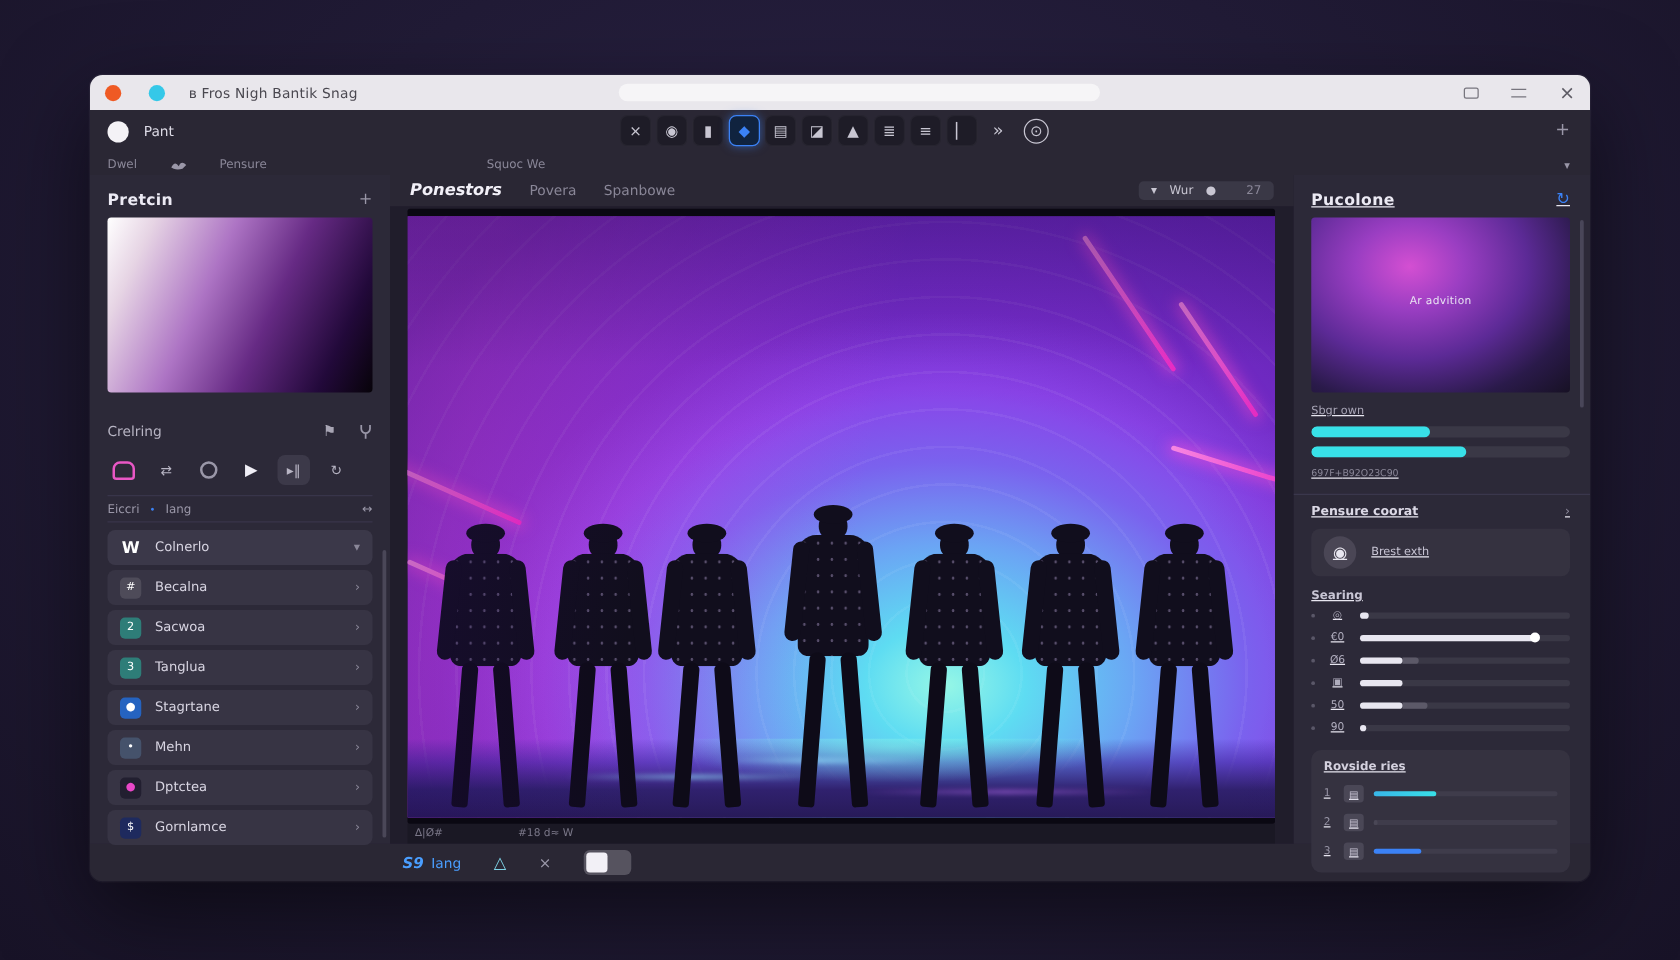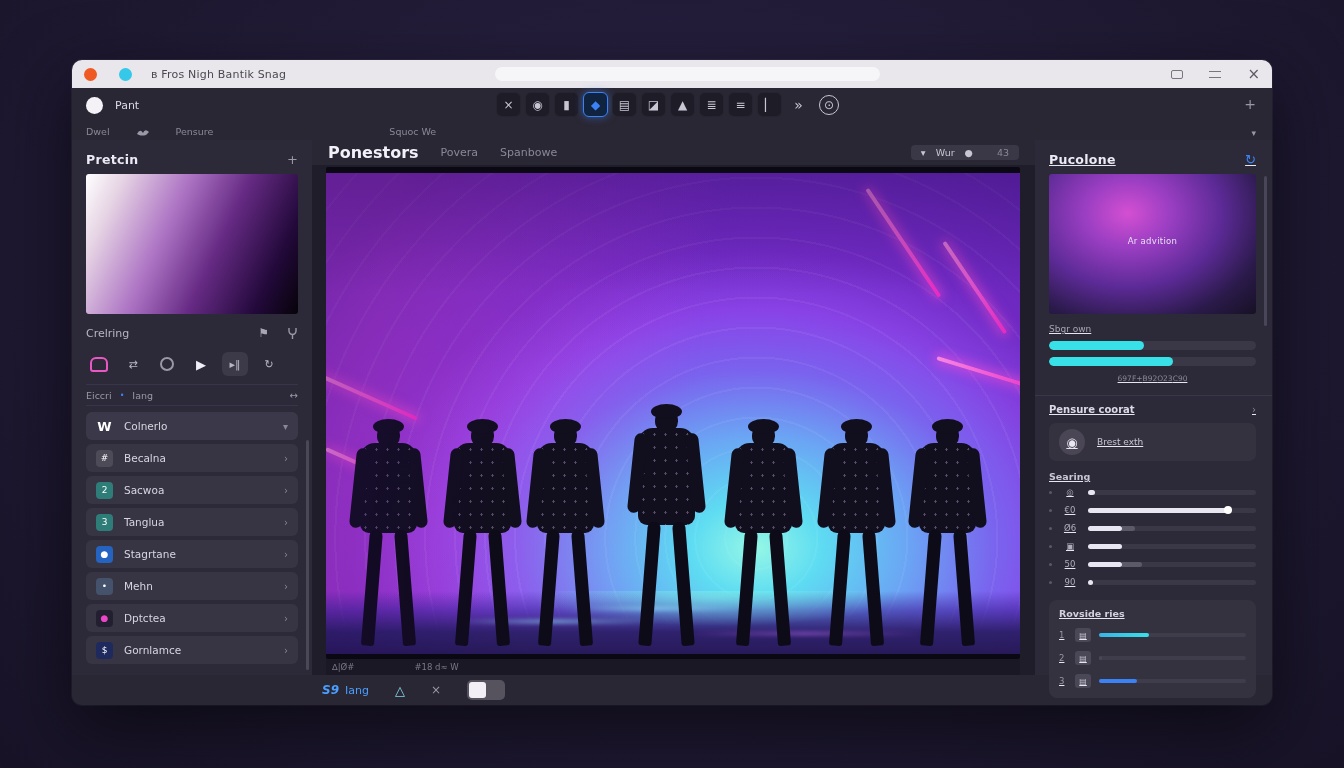"Ponestors" .tab.active { font-size: 16px -> 13px; font-style: none -> italic }
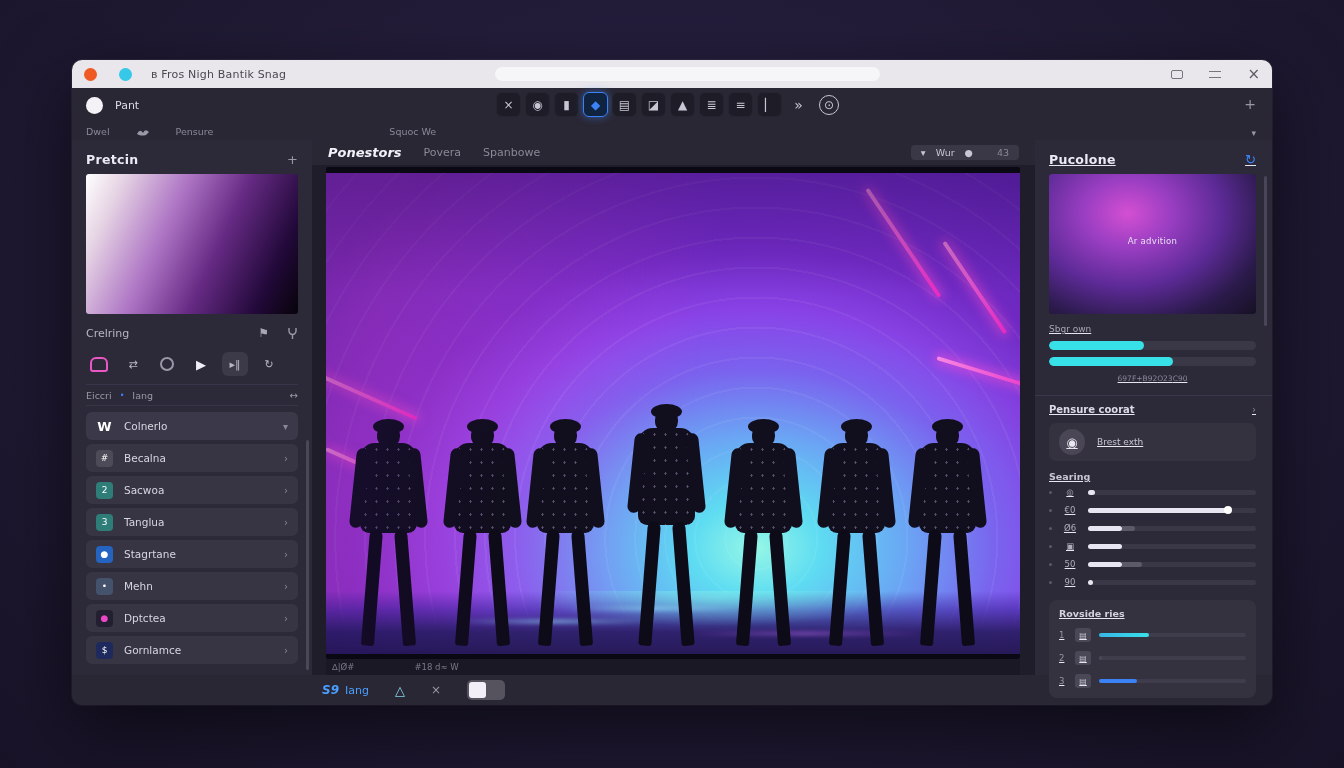"43" span.view-count { text: 43 -> 27 }
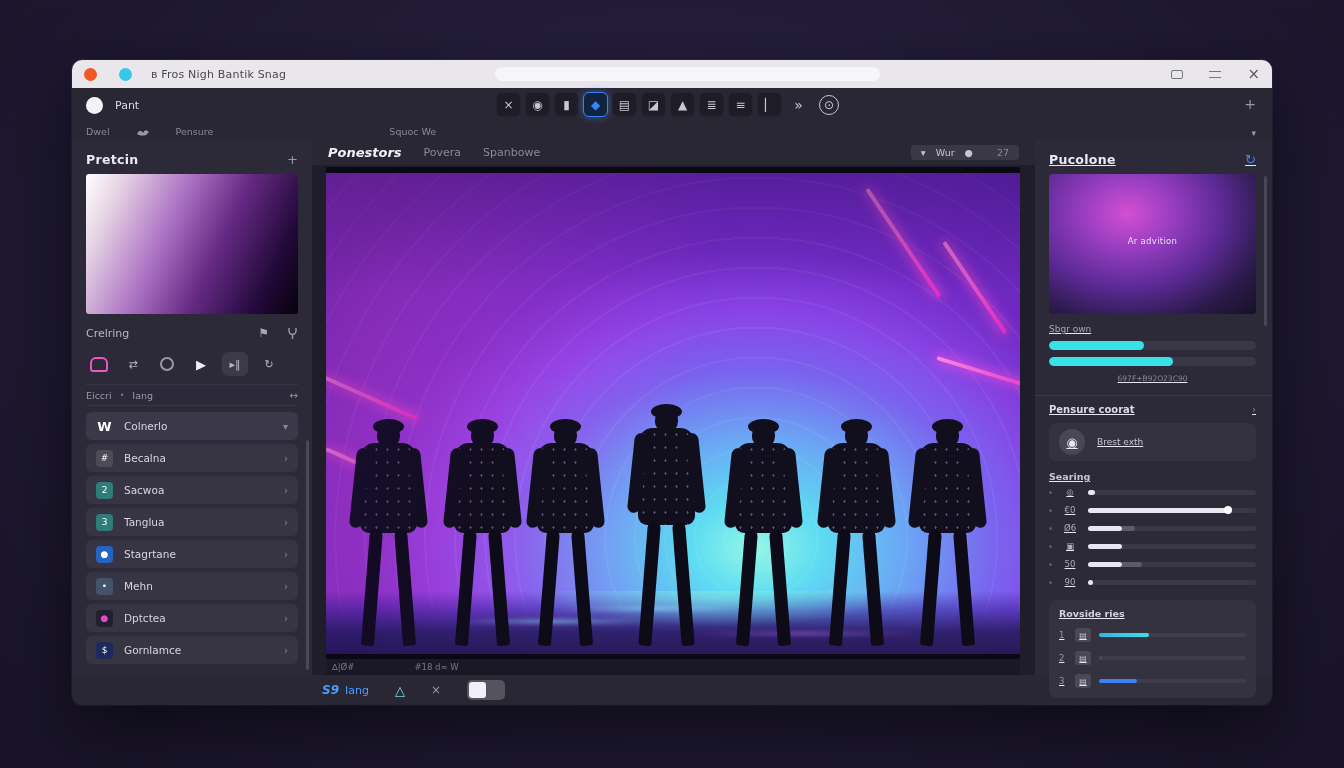"Crelring" .crel-row { margin-top: 6px -> 18px }
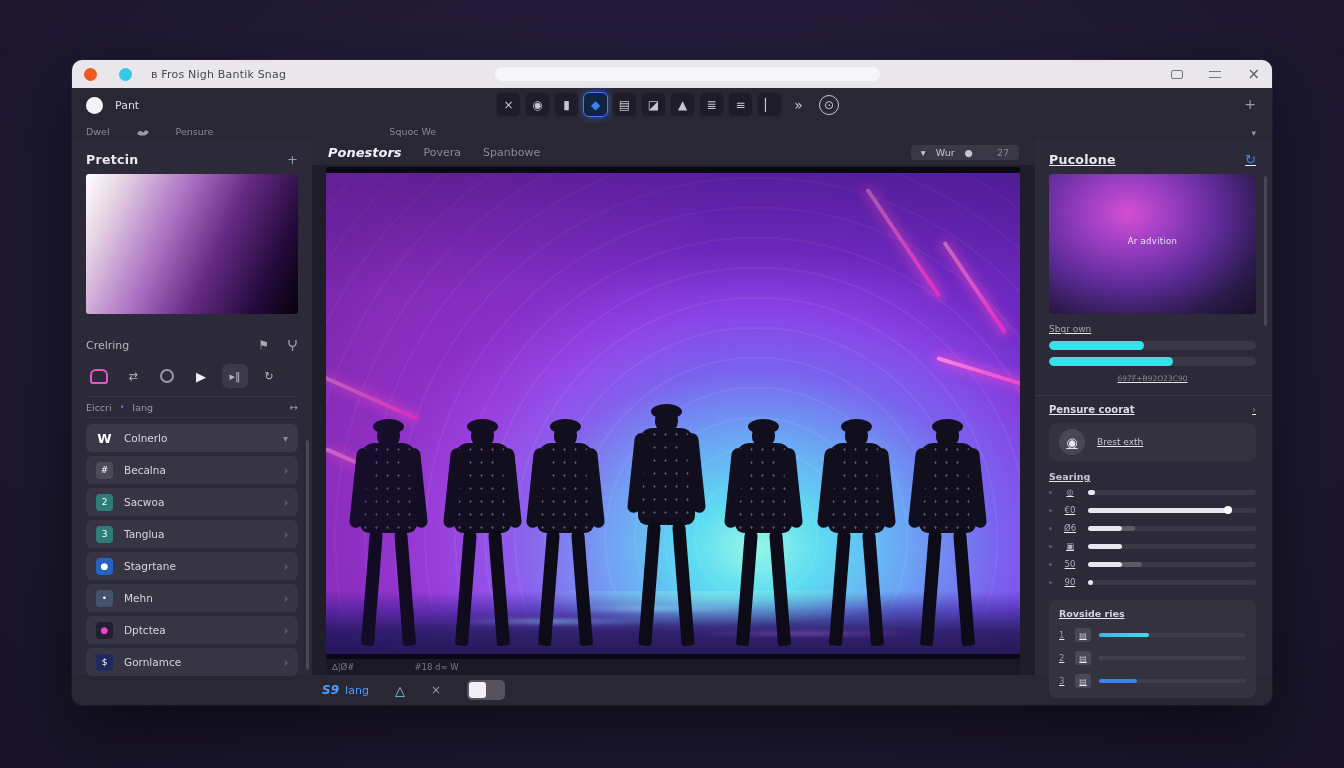"697F+" .ticks { justify-content: center -> flex-start }
